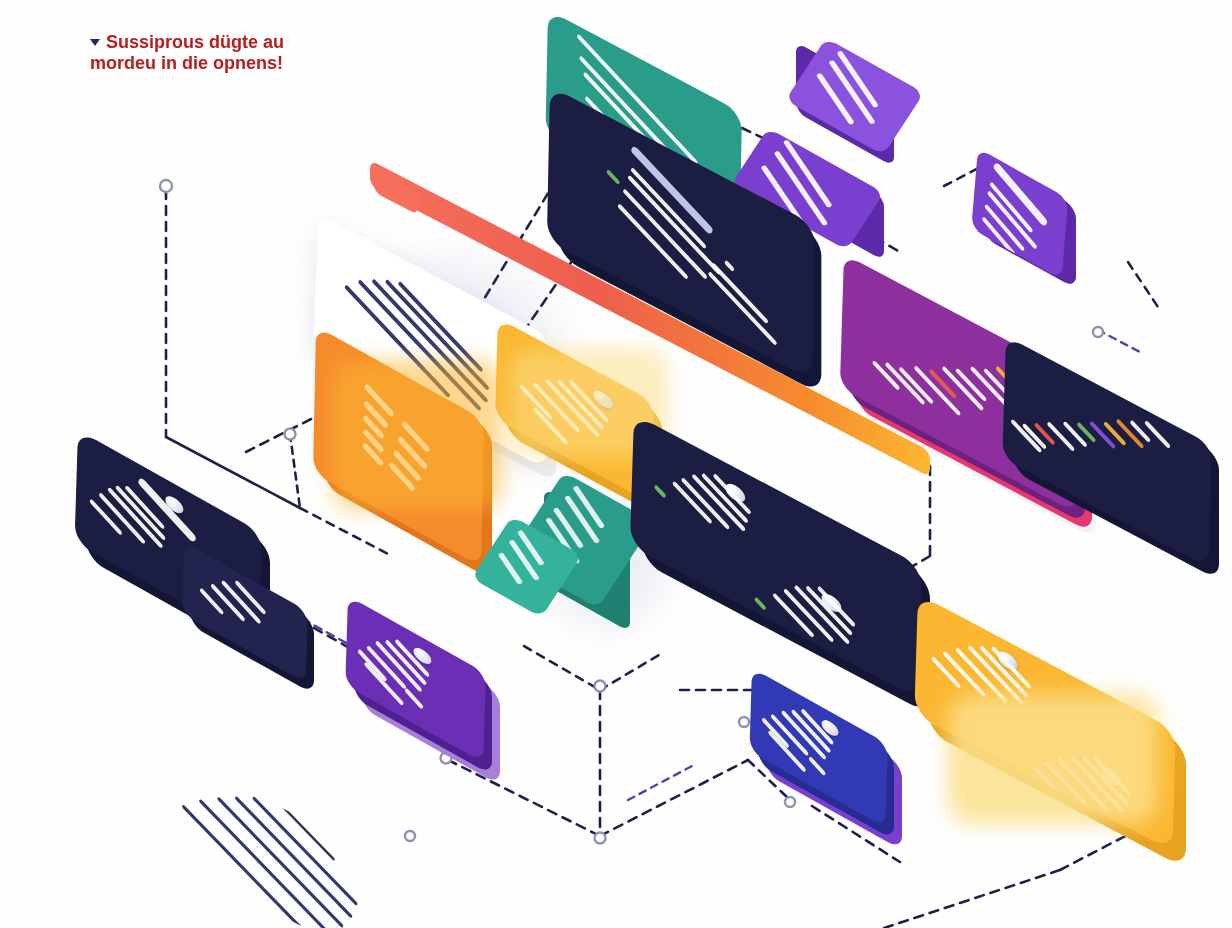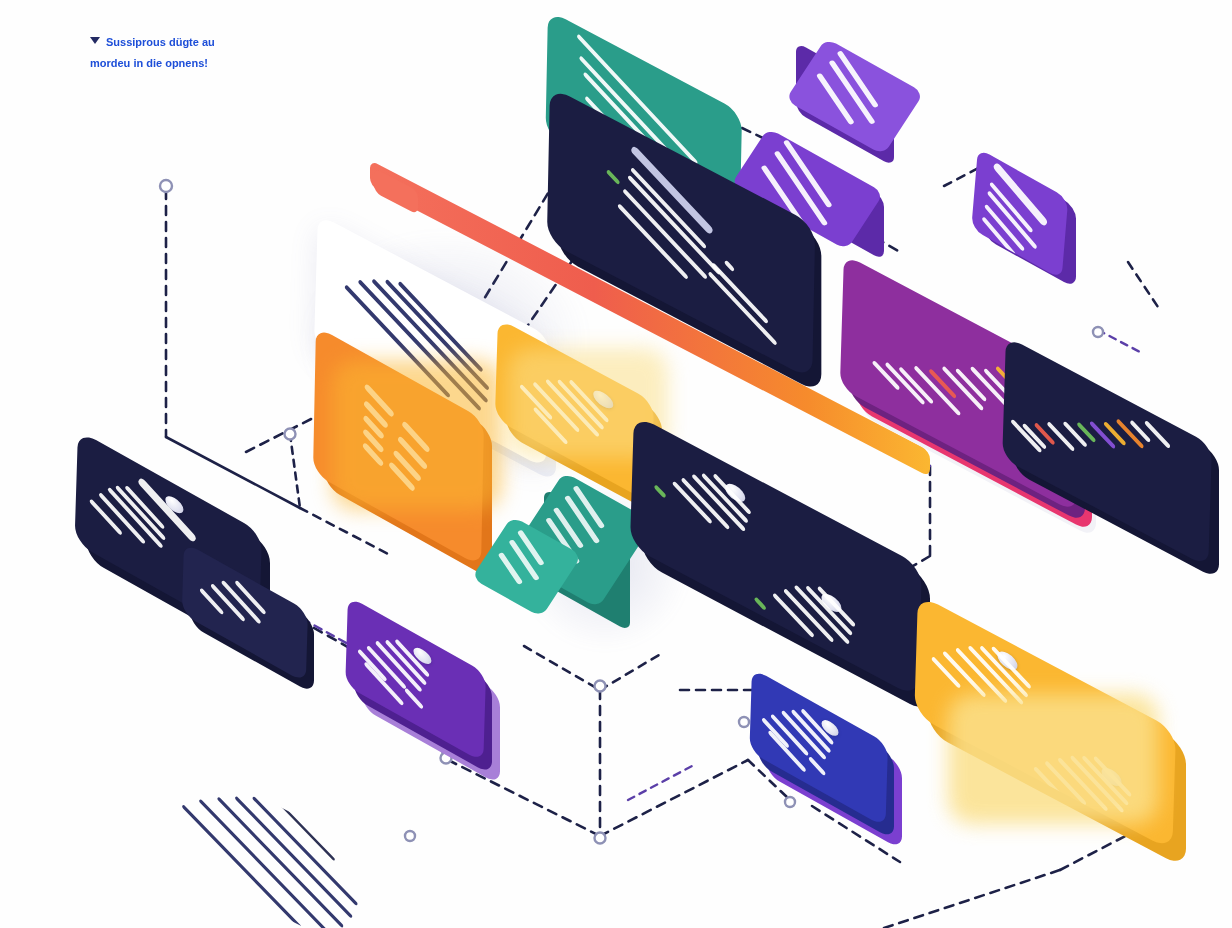"Sussiprous dügte au" #heading .h-sub { color: #1d4ed8 -> #b91c1c; font-size: 11px -> 18px }
